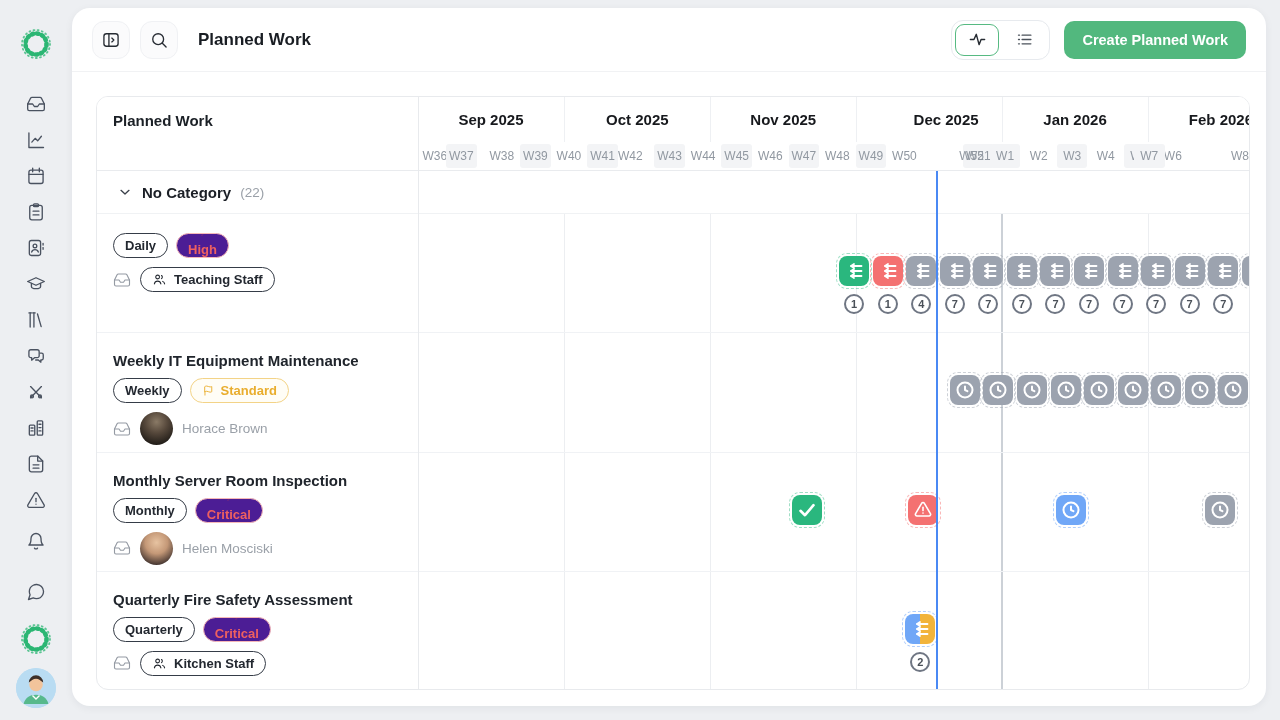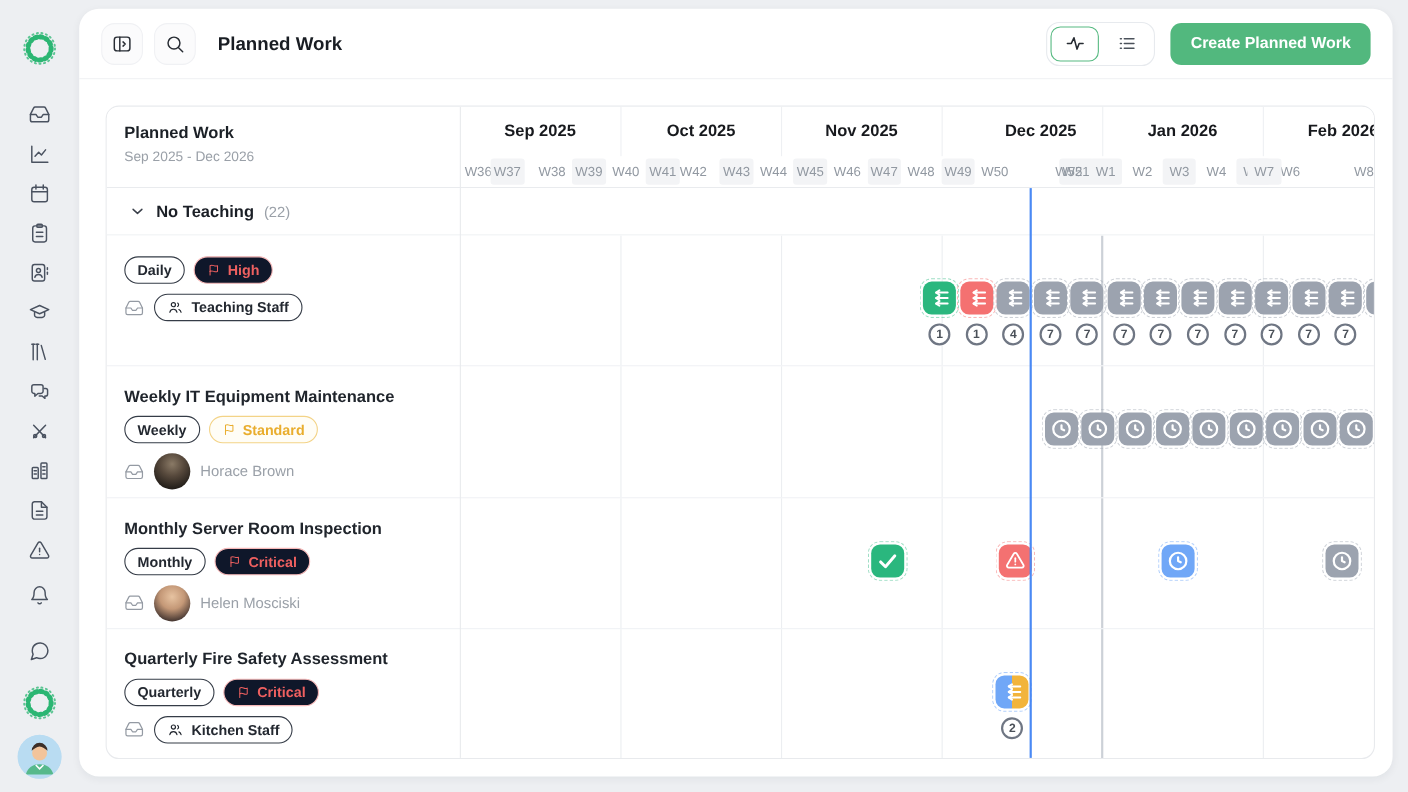"Sep 2025 - Dec 2026" div.prange { html: <div>Sep 2025 - Dec 2026</div> -> none }
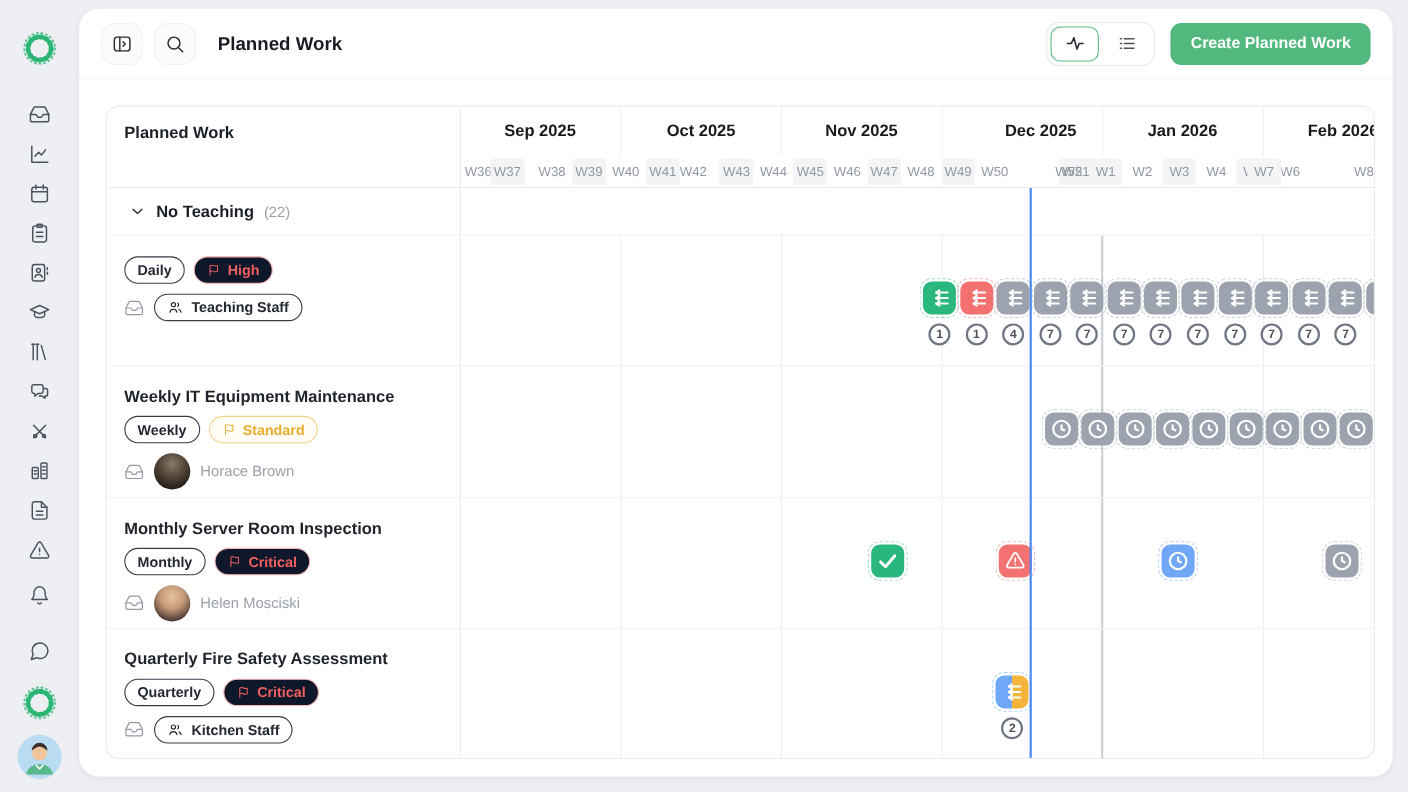"No Teaching" span.cat-label { text: Teaching -> Category }
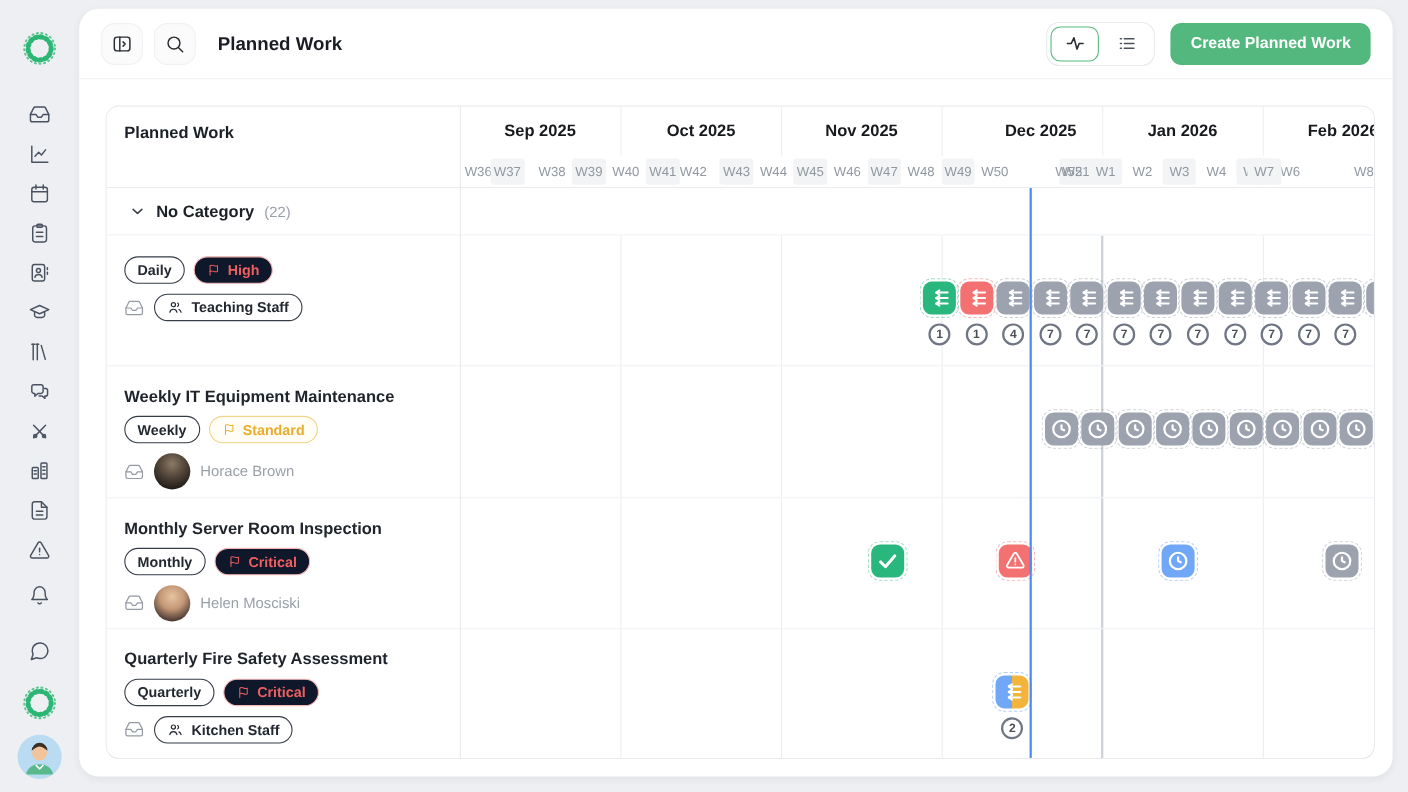"High" .badge.p-high, .badge.p-critical { background: #0f172a -> #4c1d95; flex-direction: none -> column }
